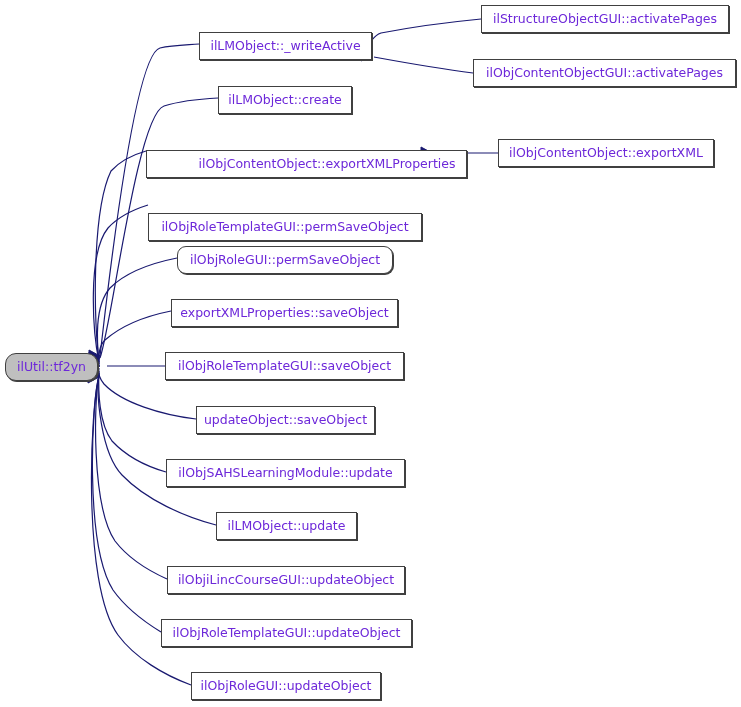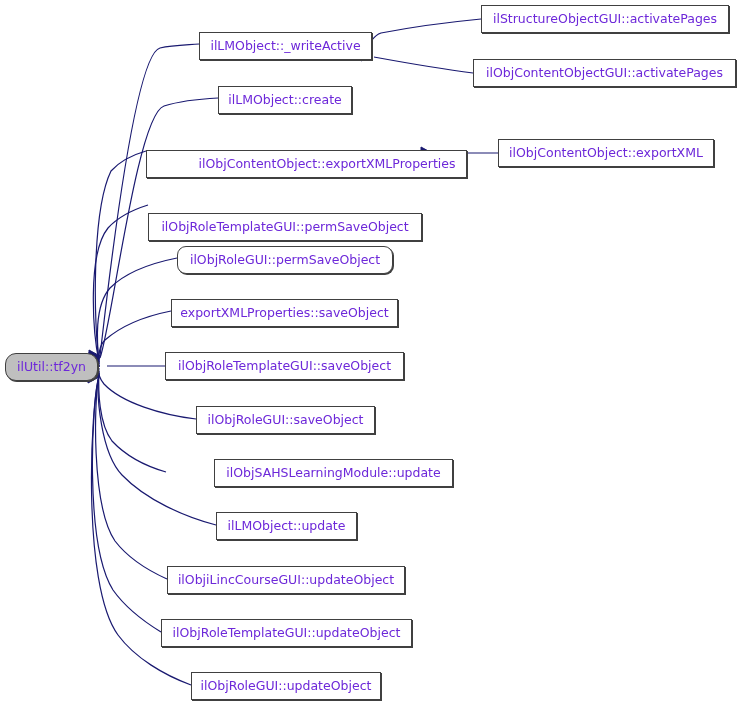"ilObjRoleGUI::saveObject" span.node-label { text: ilObjRoleGUI::saveObject -> updateObject::saveObject }
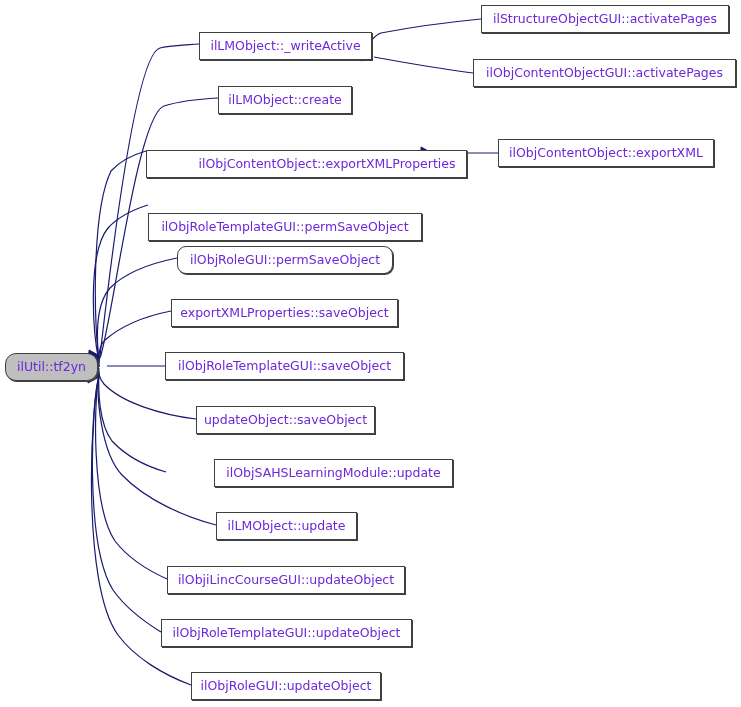"ilObjSAHSLearningModule::update" div.graph-node { margin-left: 48px -> none }
